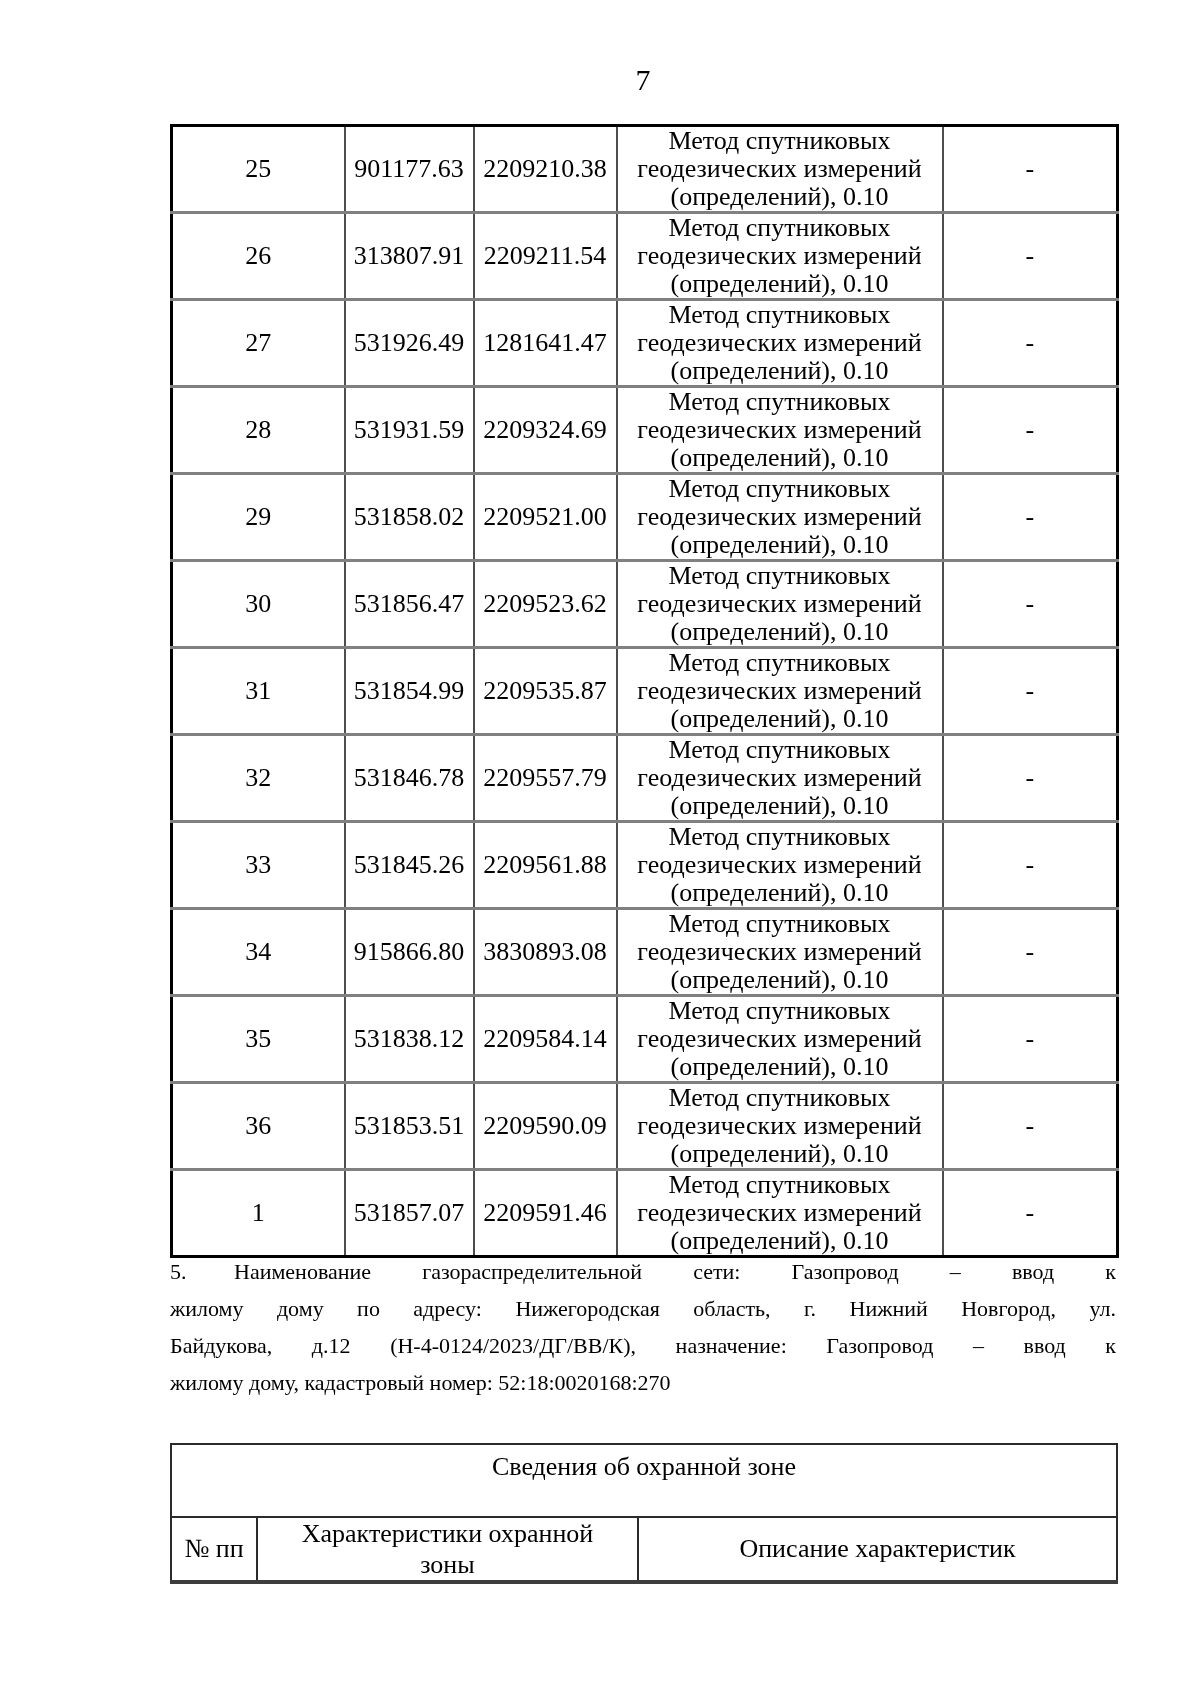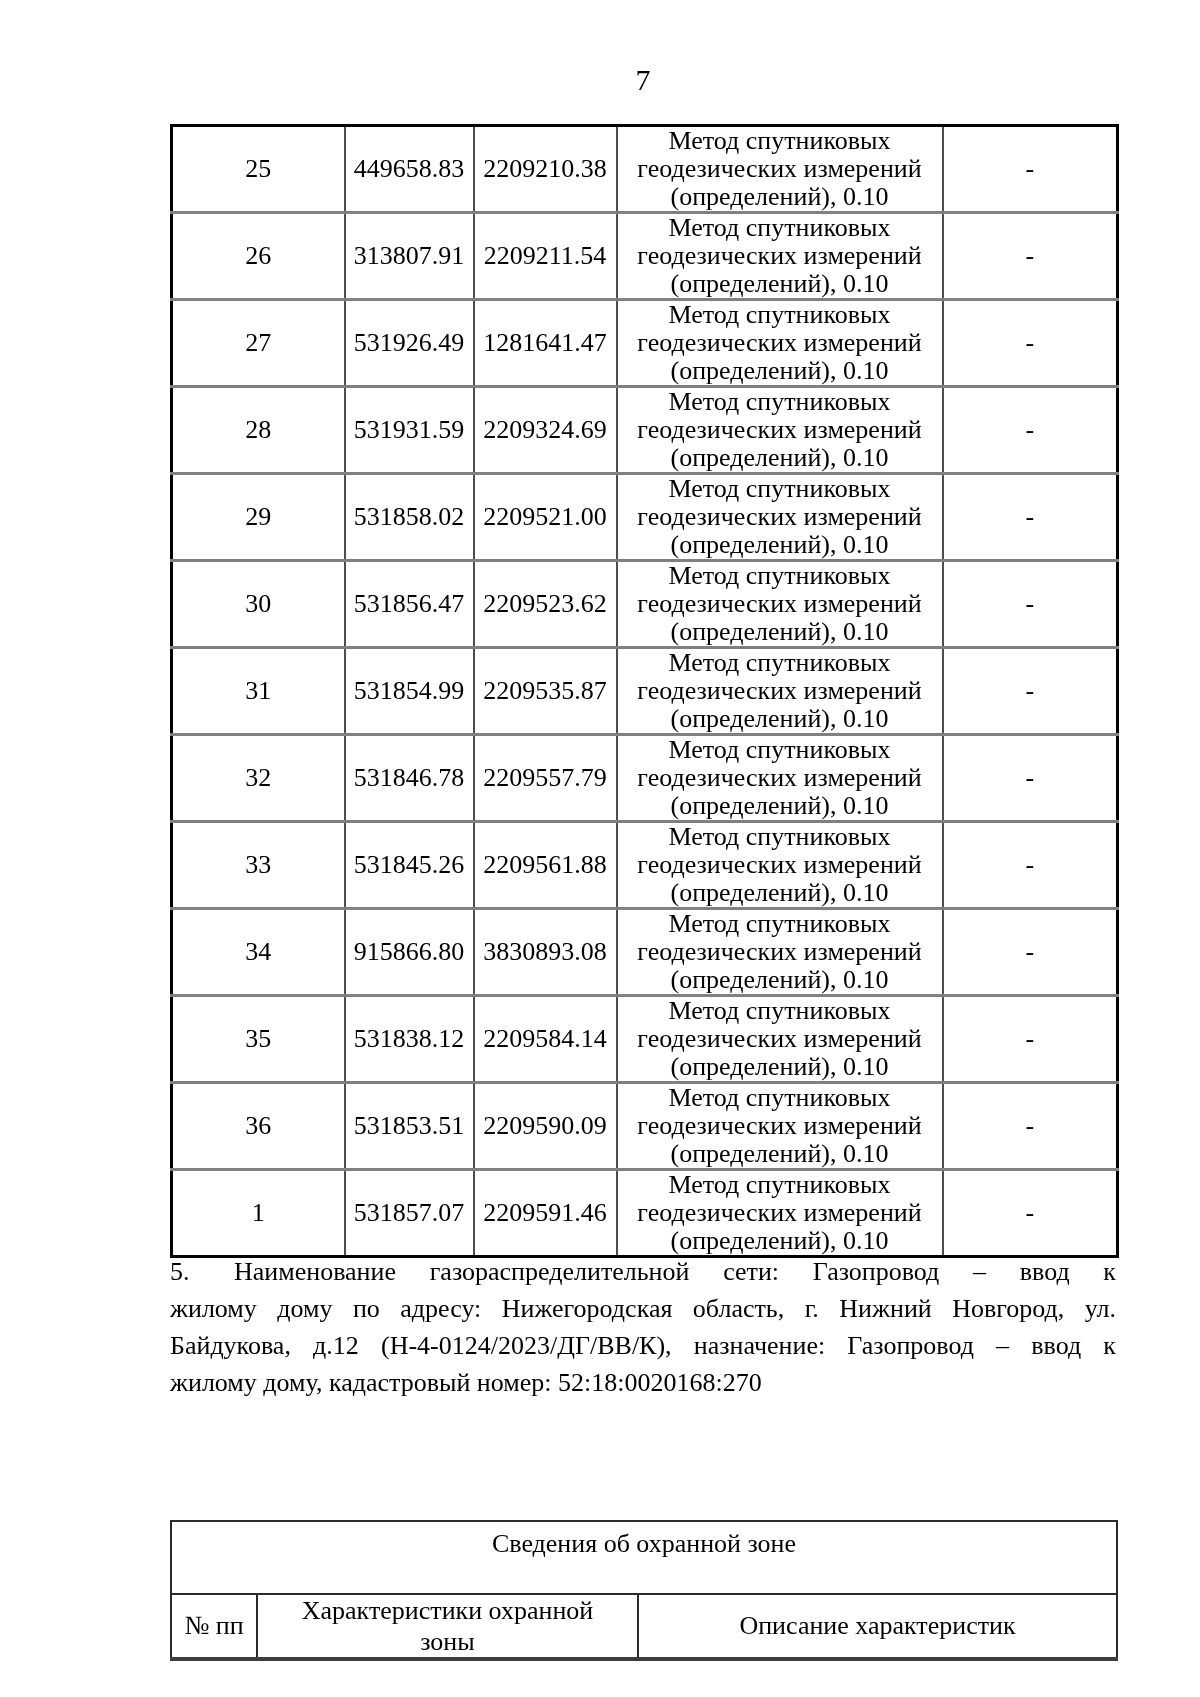"449658.83" td.c-x { text: 449658.83 -> 901177.63 }
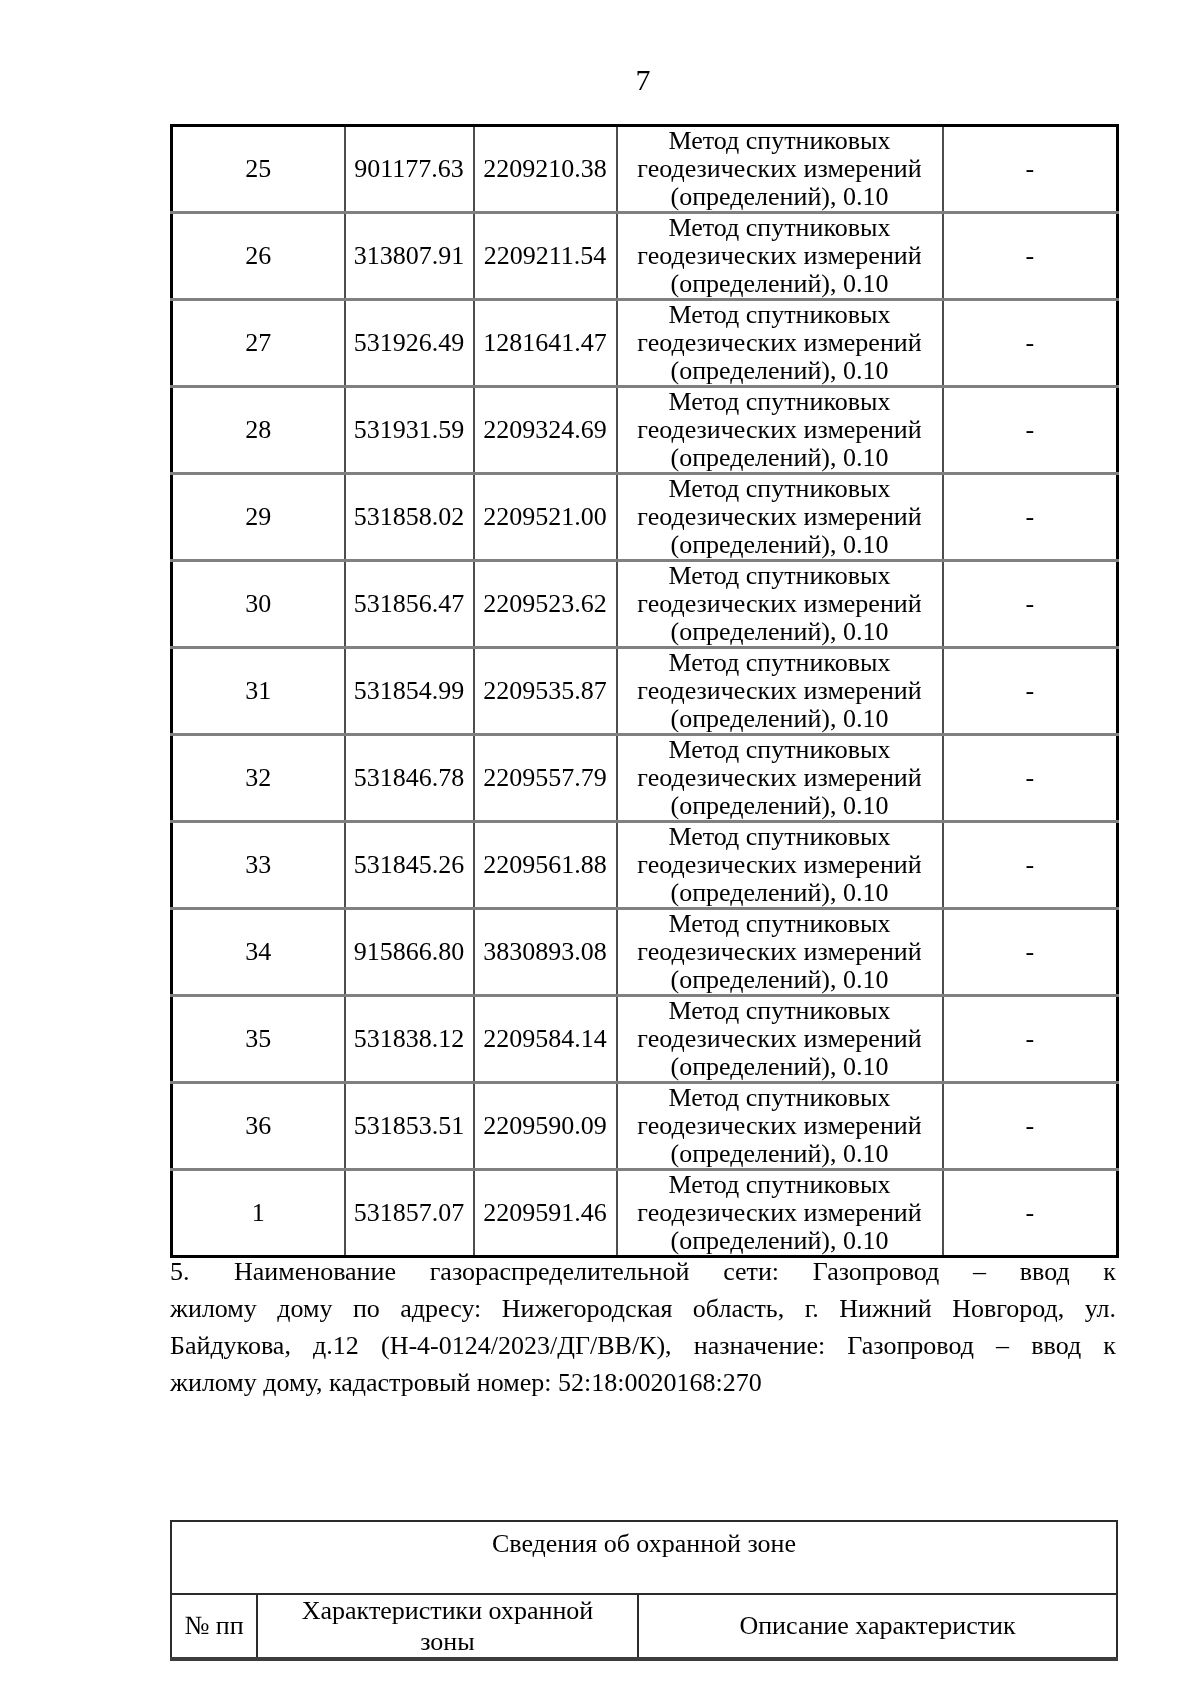"5. Наименование газораспределительной" .para { font-size: 26px -> 22px }
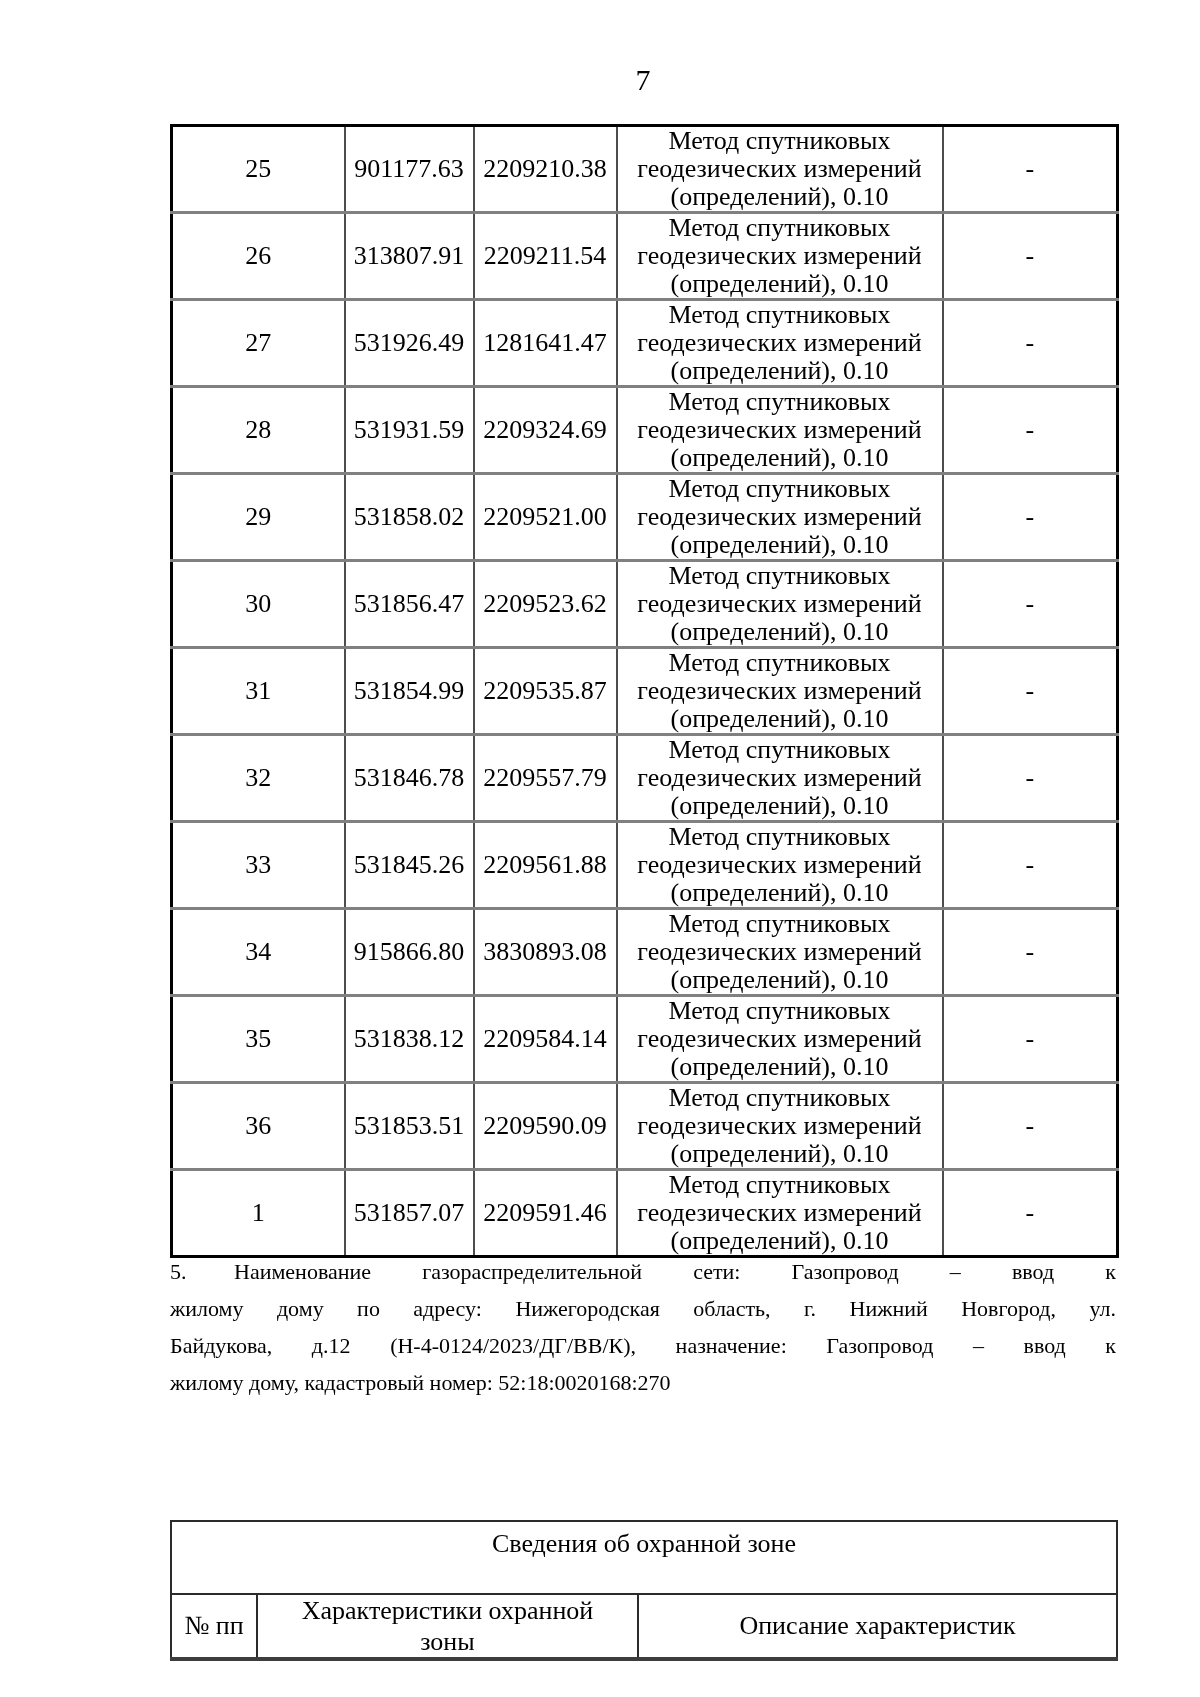"Сведения об охранной зоне" table.zone { top: 1520px -> 1443px }
